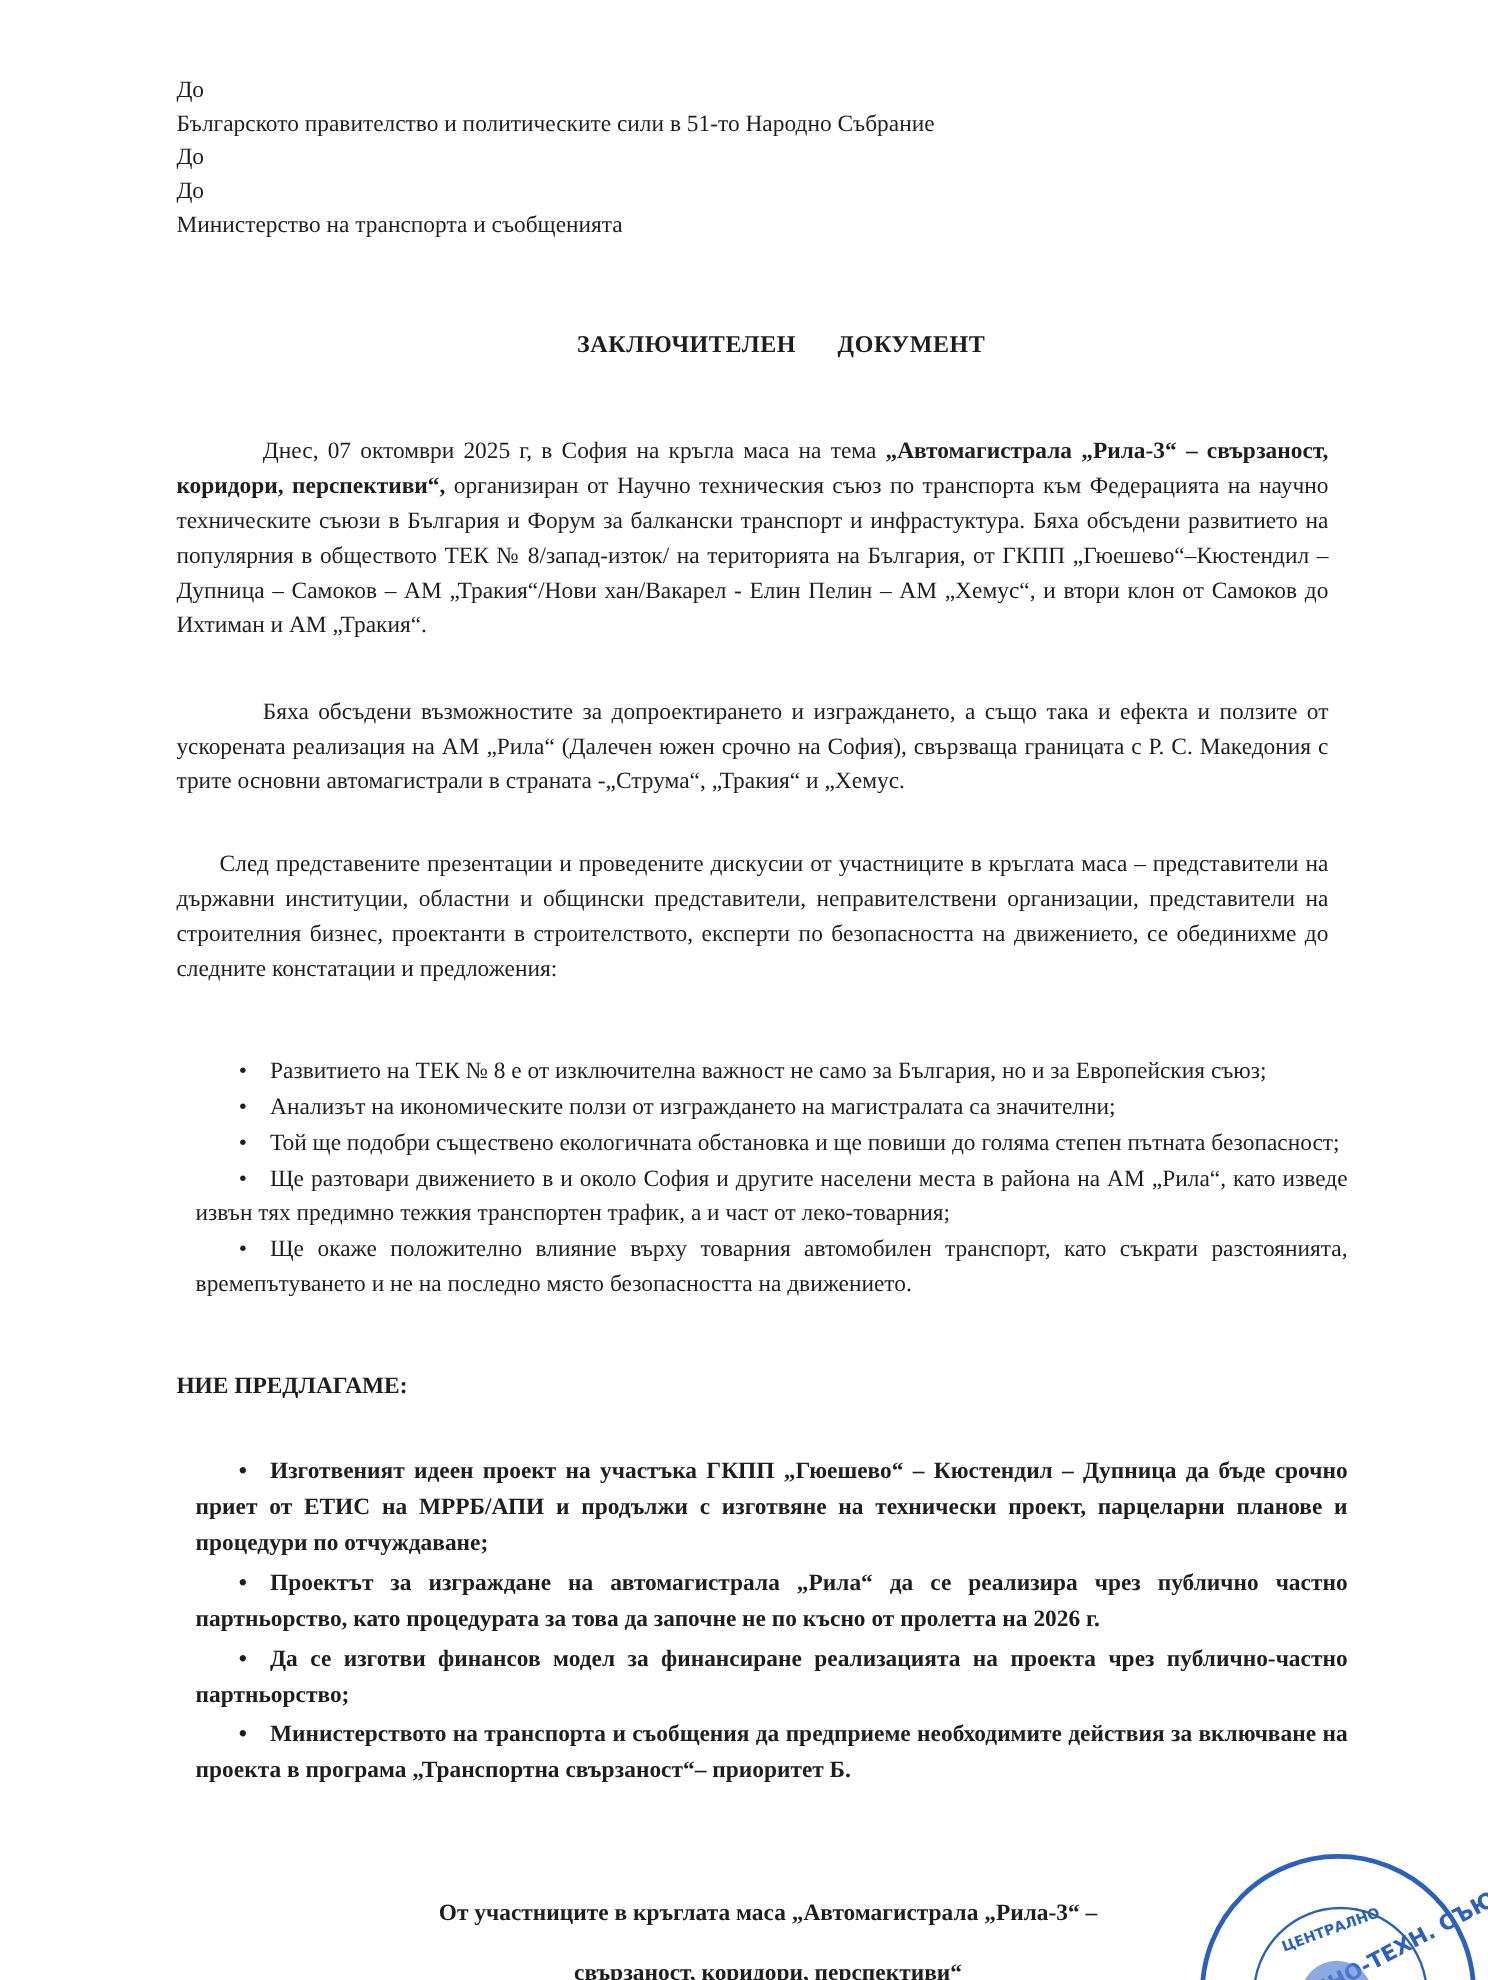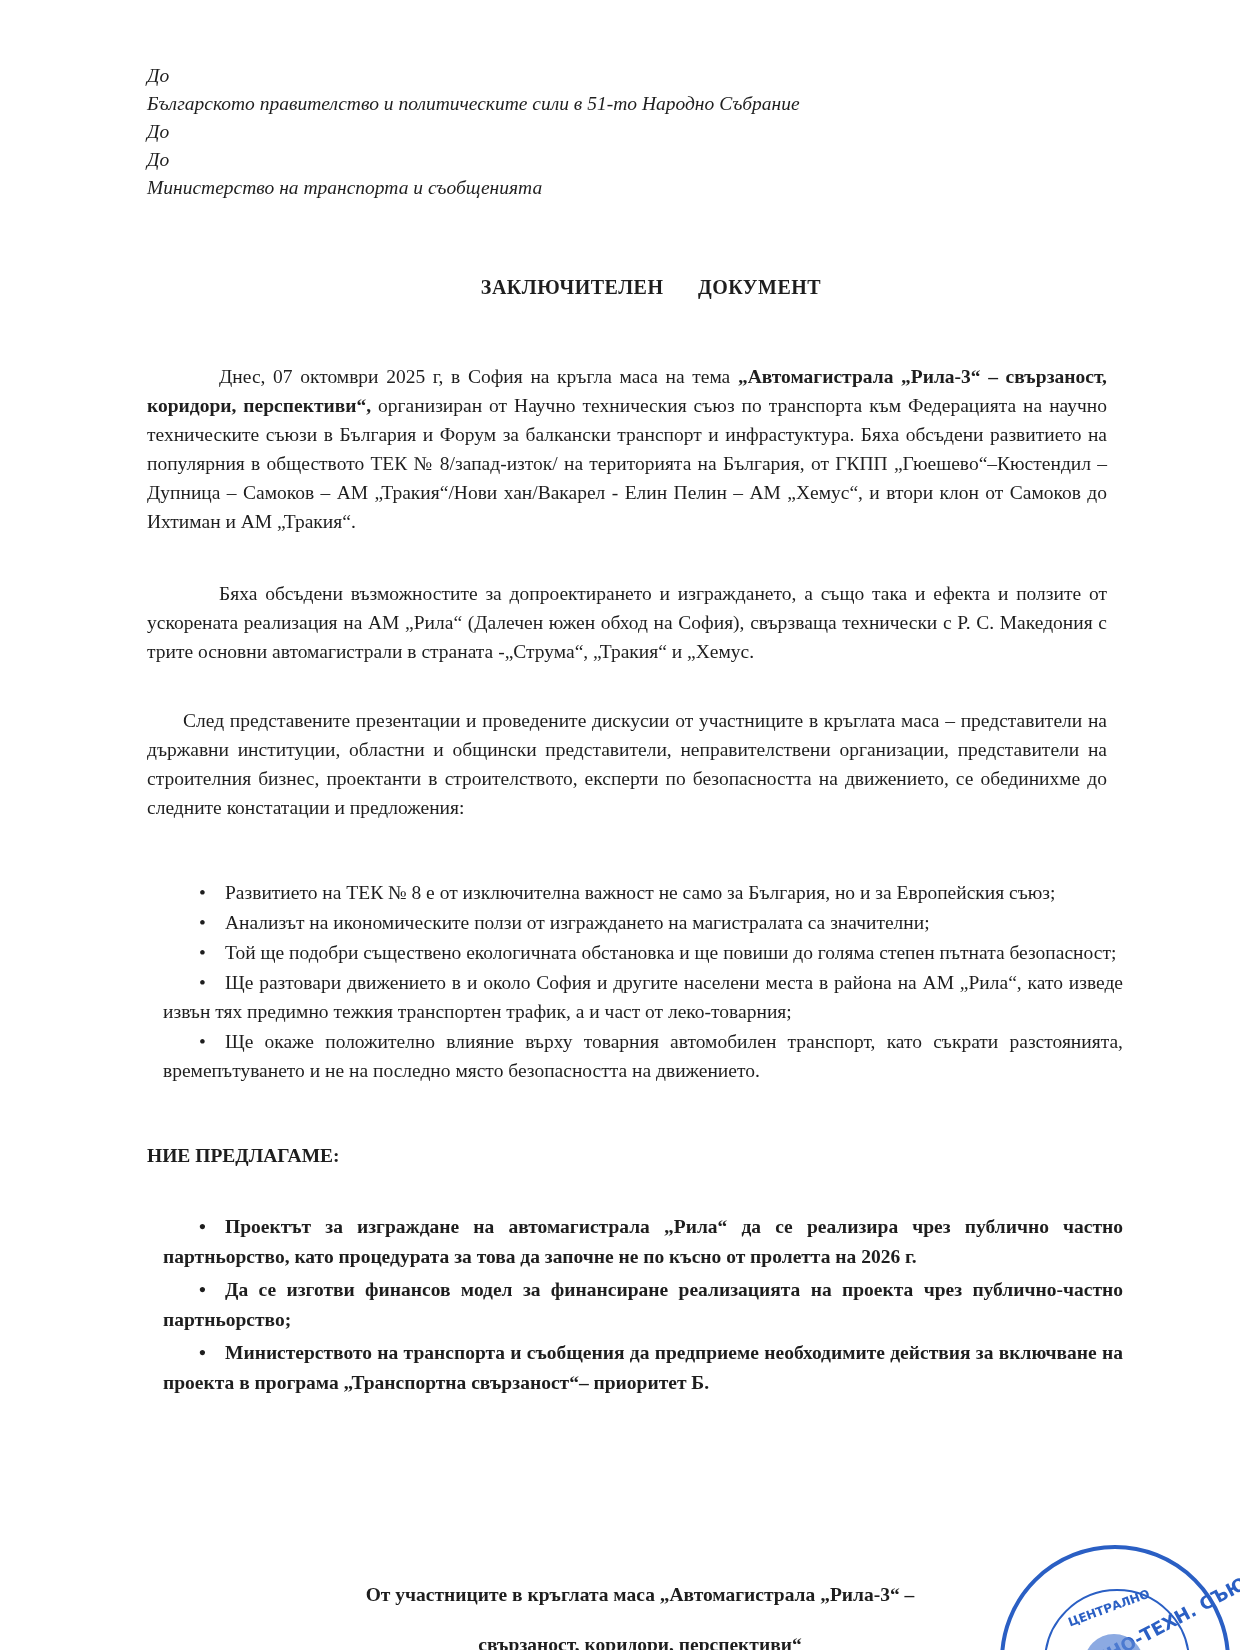"До" .addr div { font-style: italic -> none }
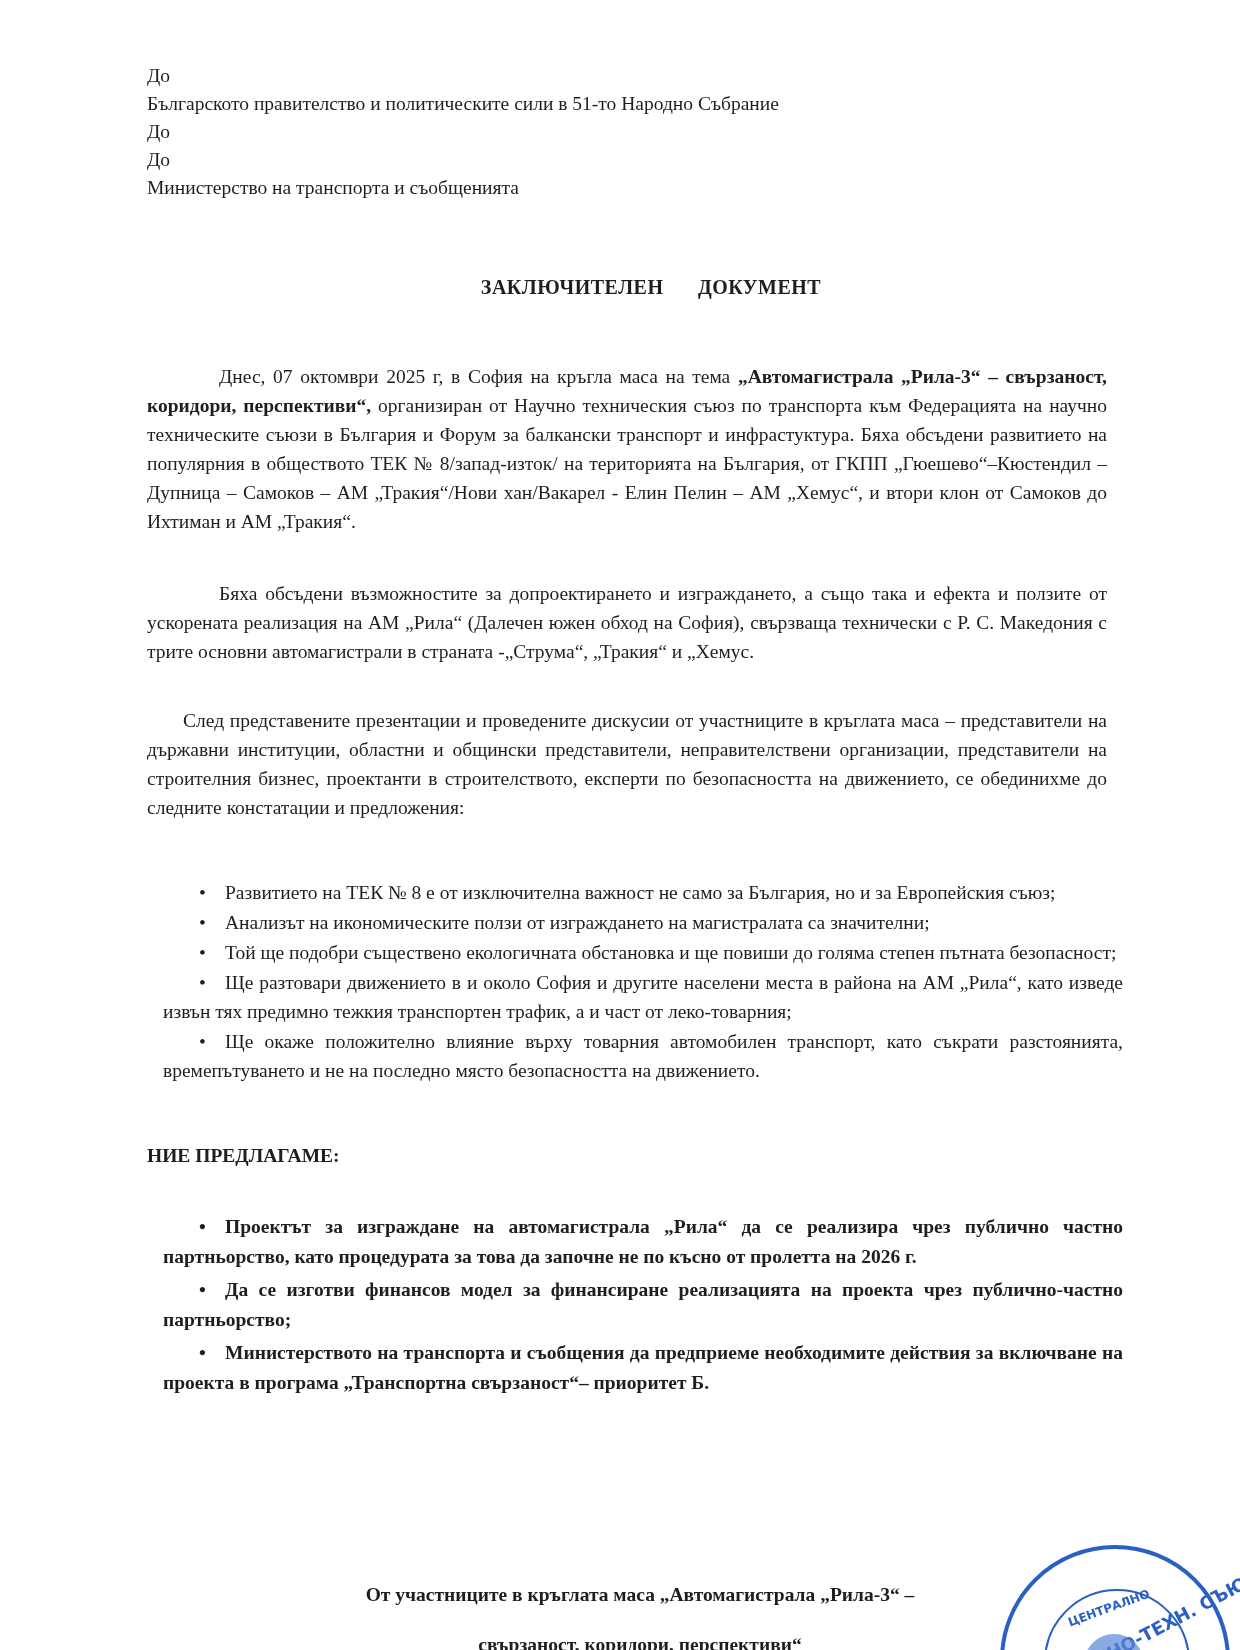"Бяха обсъдени възможностите за" div.body { text: обход на София), свързваща технически -> срочно на София), свързваща границата }
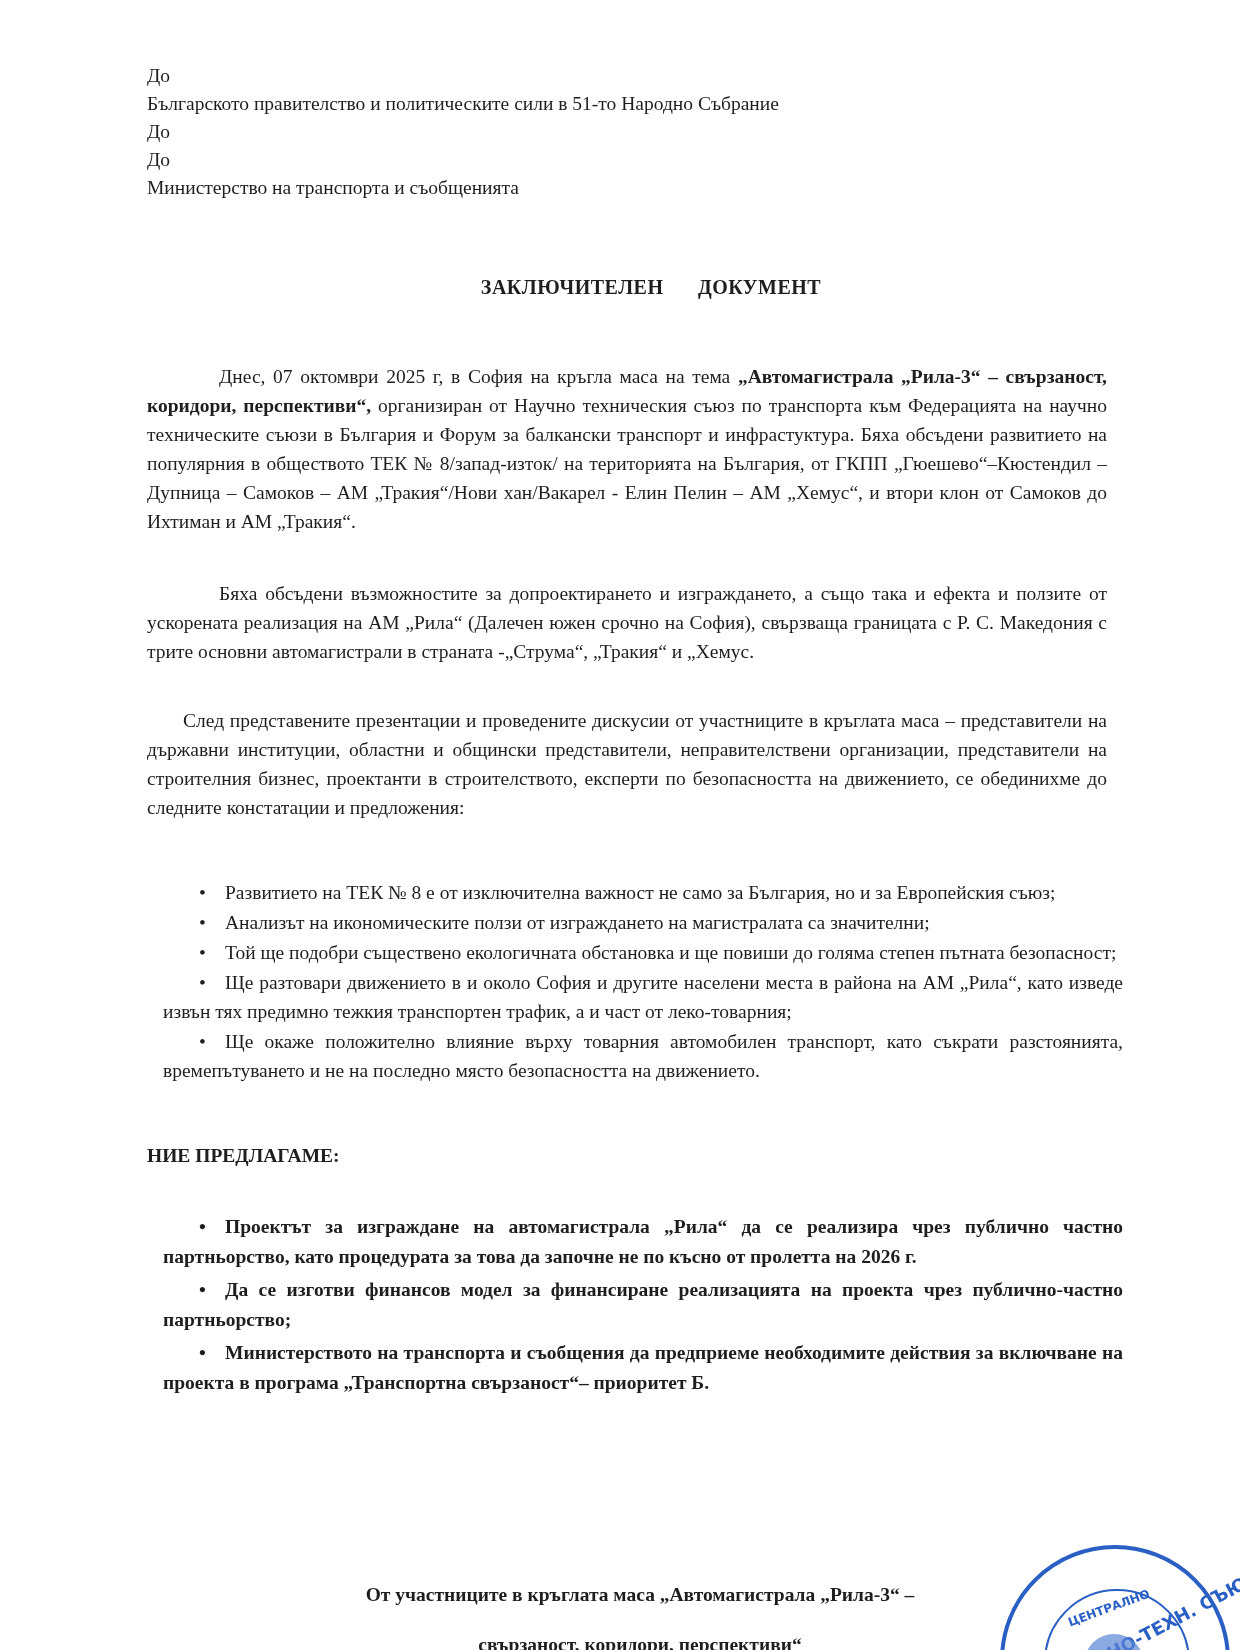"• Изготвеният идеен проект на" li { html: none -> <li><span>•</span><span>Изготвеният идеен проект на участъка ГКПП „Гюешево“ – Кюстендил – Дупница да бъде срочно приет от ЕТИС на МРРБ/АПИ и продължи с изготвяне на технически проект, парцеларни планове и процедури по отчуждаване;</span></li> }
